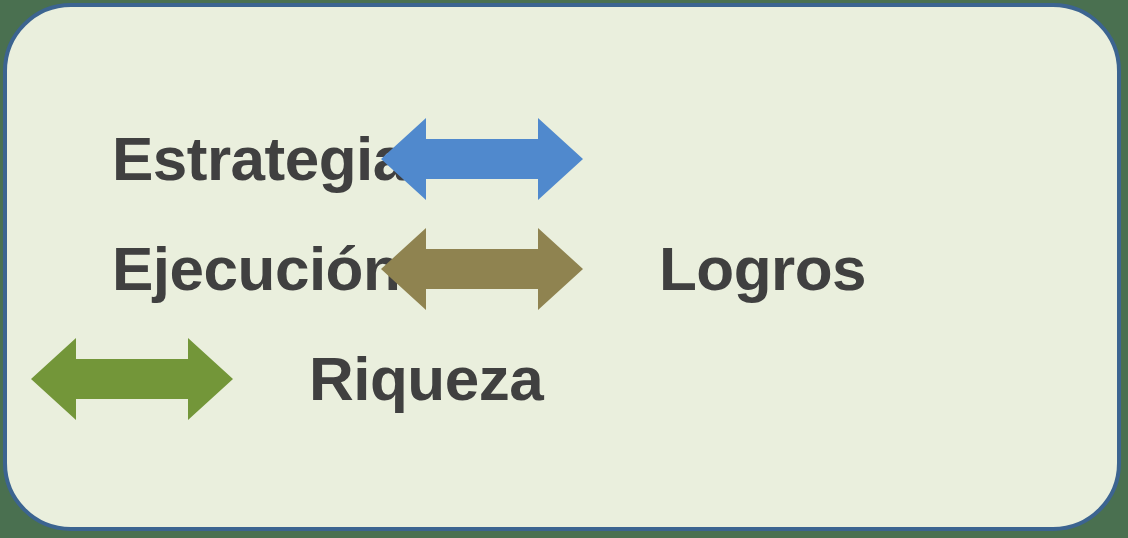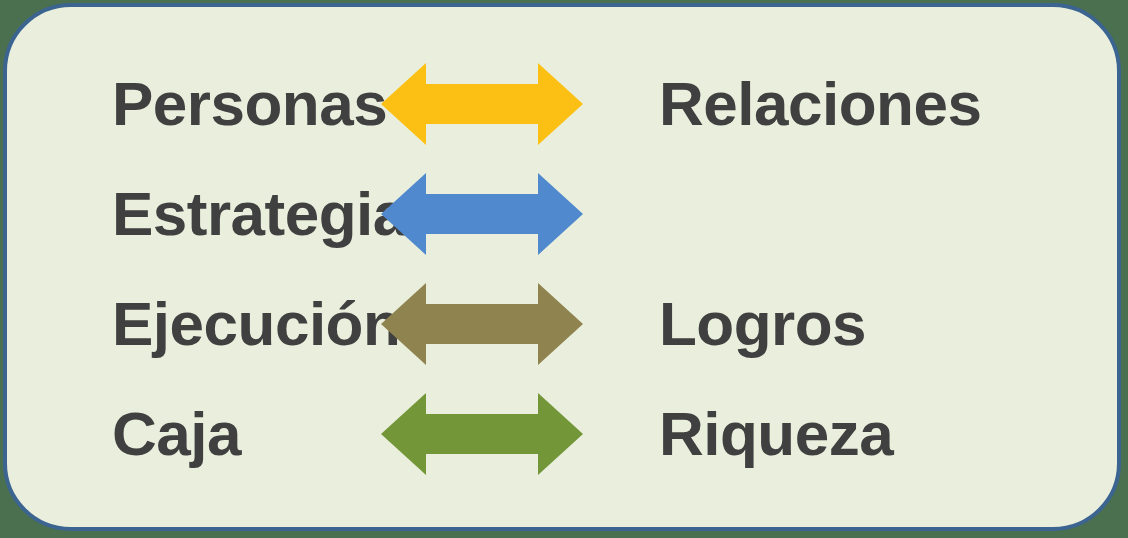"Personas" div.row { html: <div> <div>Personas</div> <div> <svg> <polygon></polygon> </svg> </div> <div>Relaciones</div> </div> -> none }
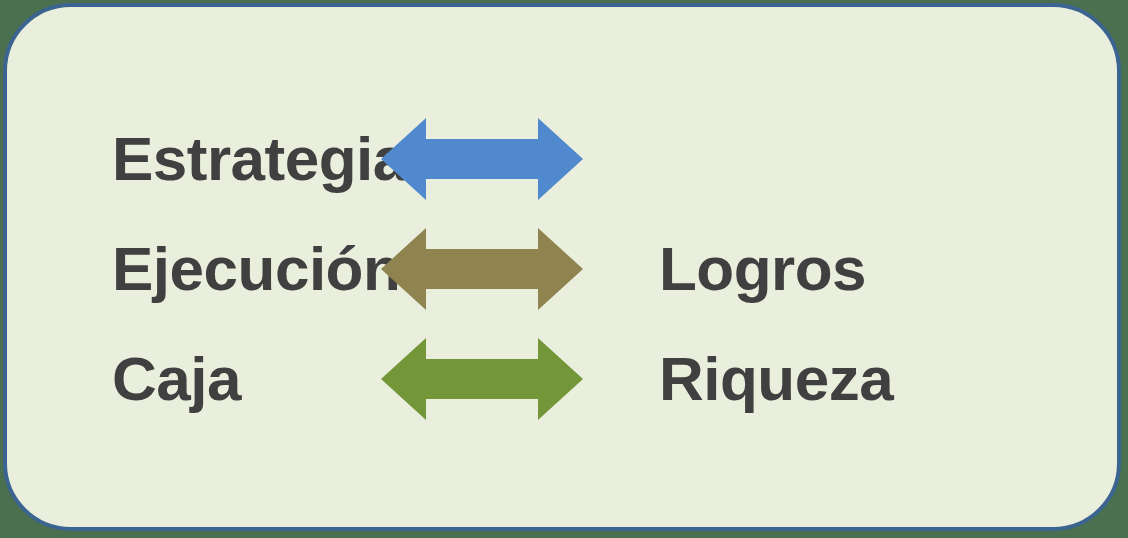"Caja" div.term { html: <div>Caja</div> -> none }
